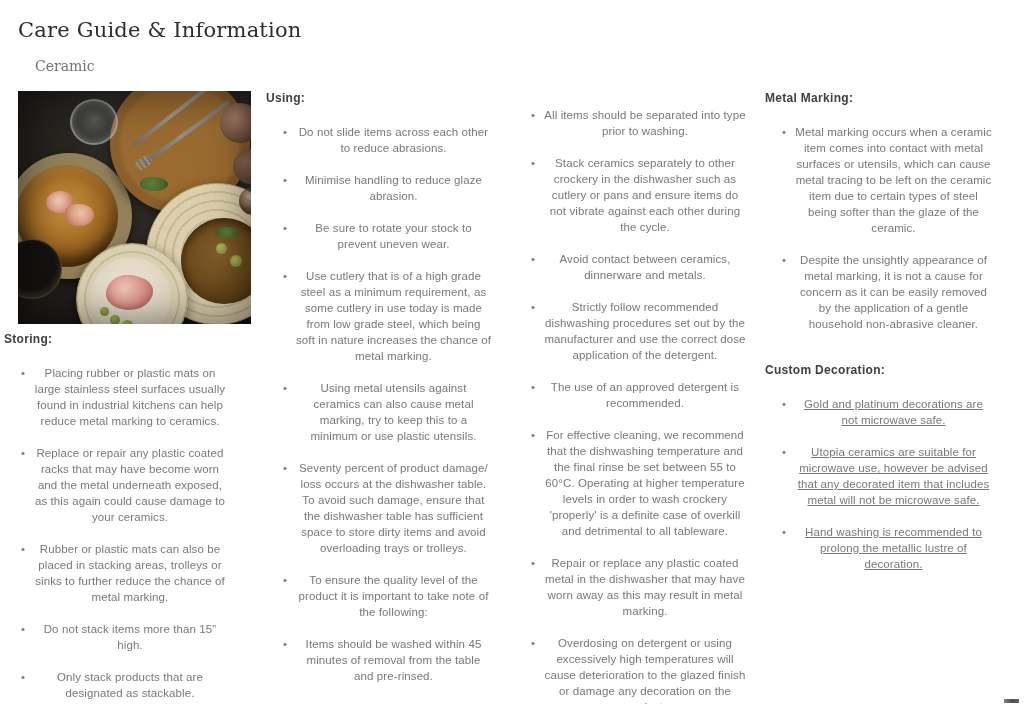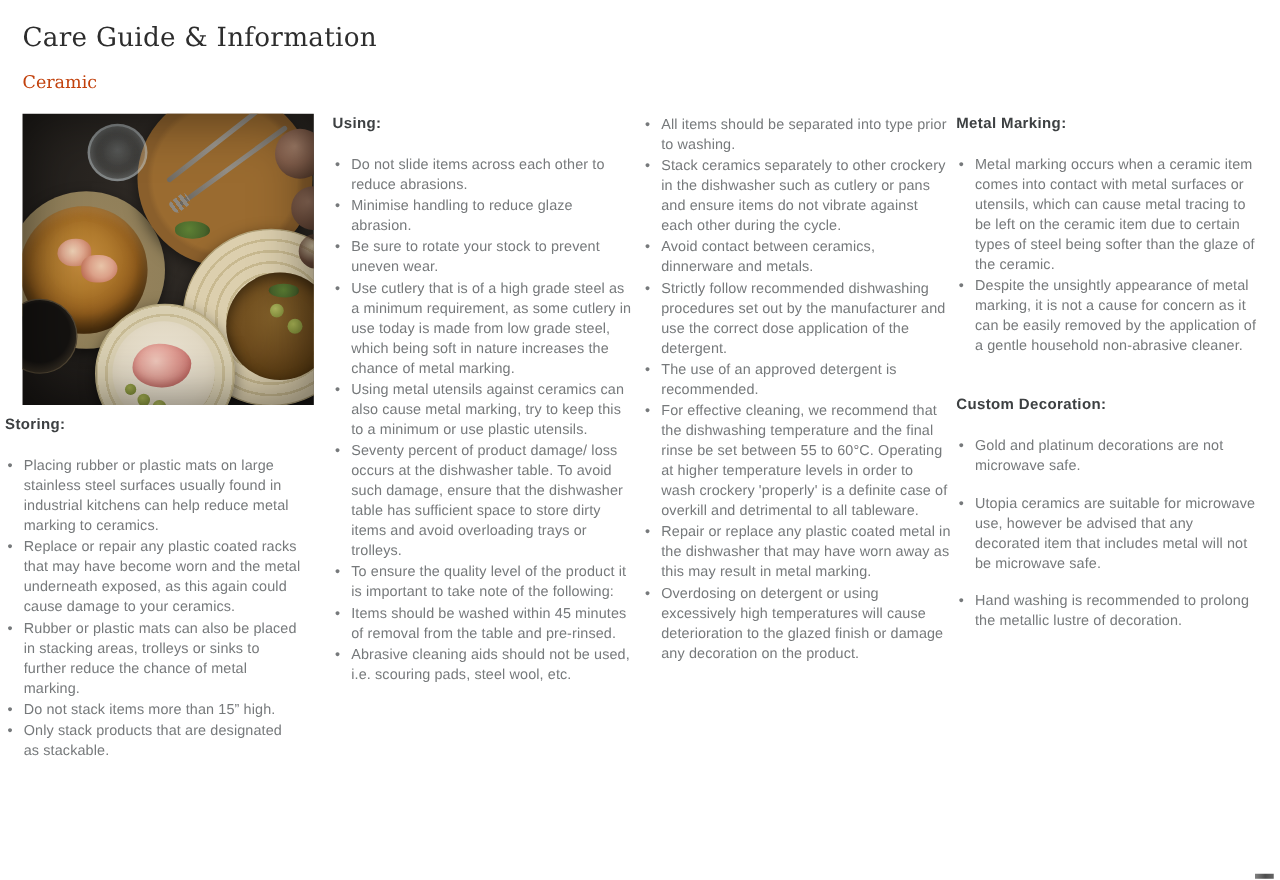"Ceramic" .page-subtitle { color: #c2410c -> #737373; left: 18px -> 35px }
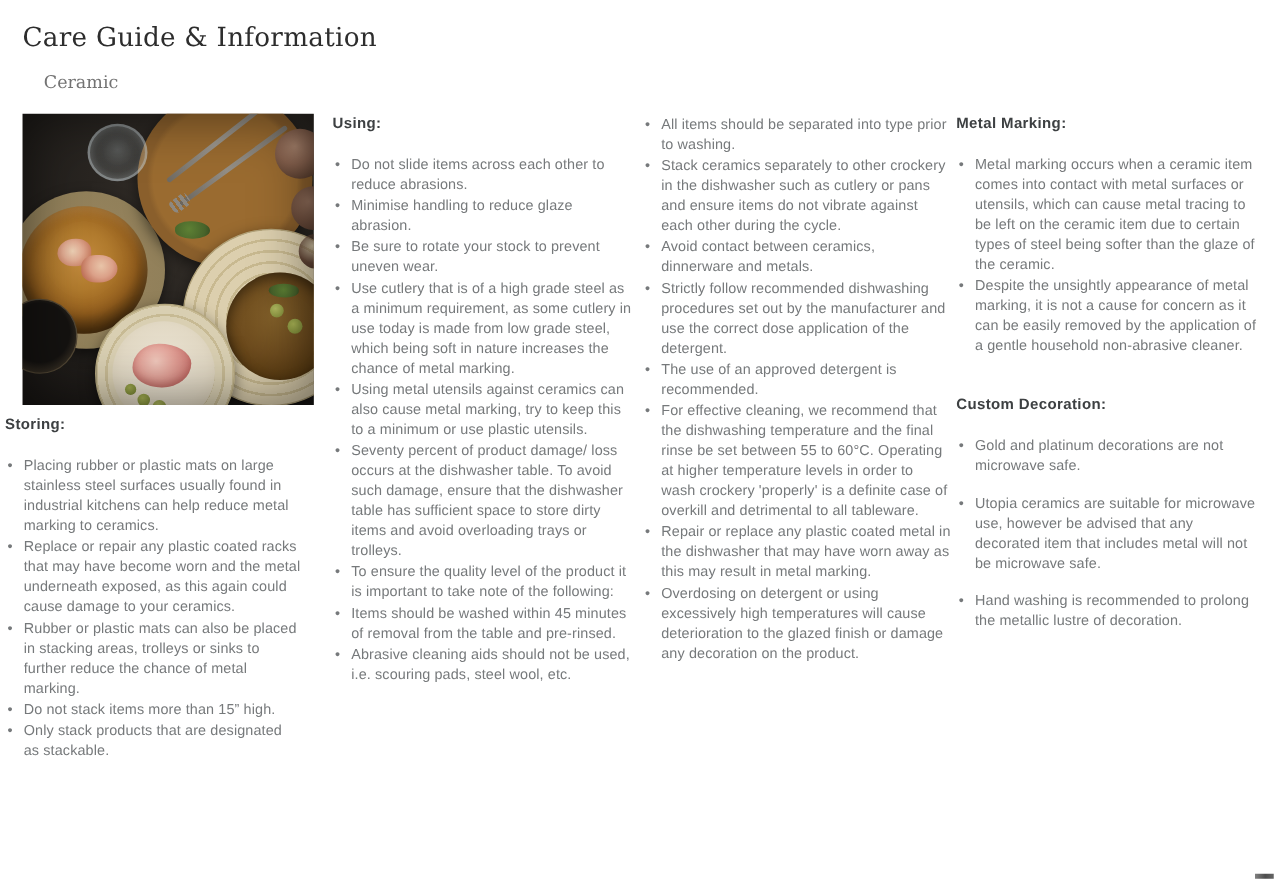"All items should be separated" .bullets li { margin: 1px -> 16px; text-align: none -> center }
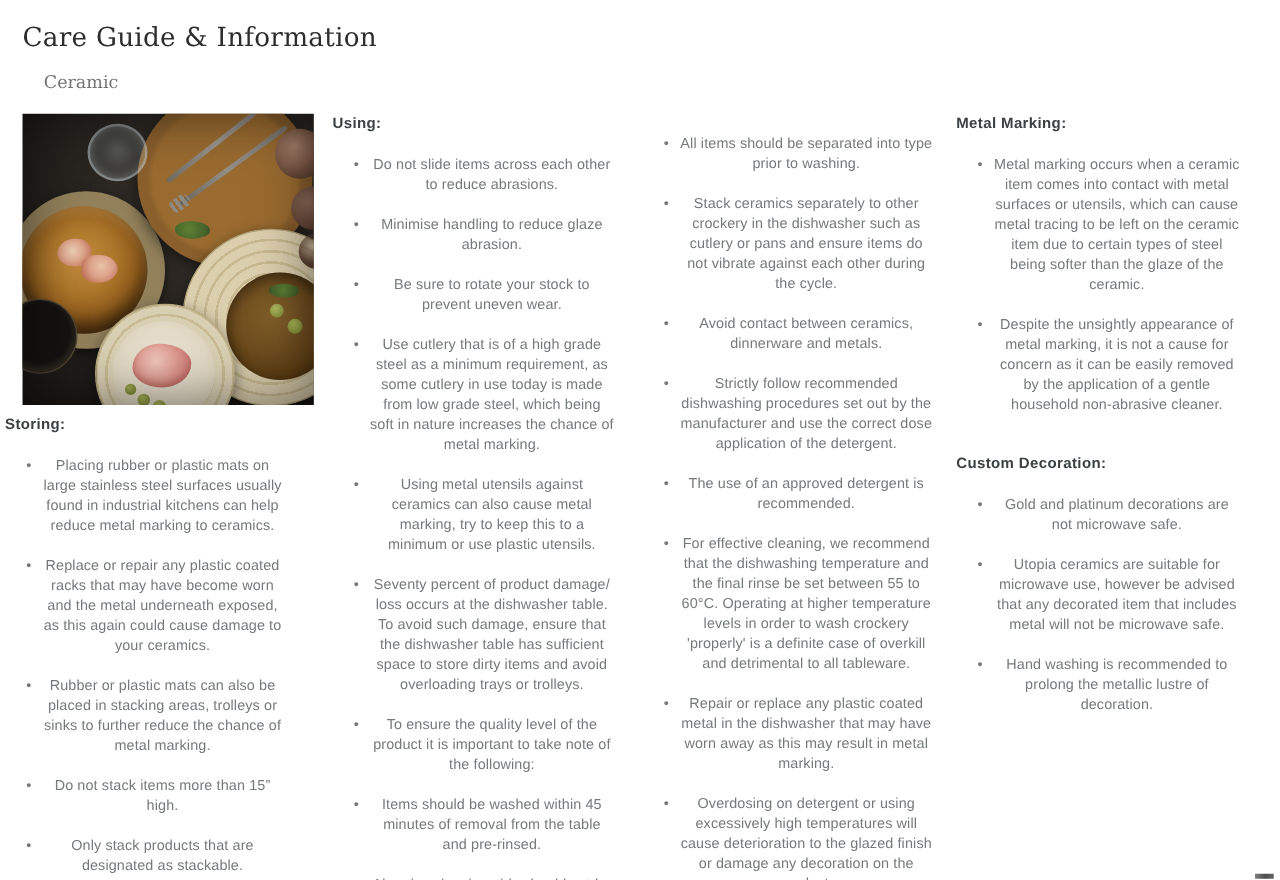"Gold and platinum decorations are" .bullets.spaced li { text-decoration: none -> underline }
